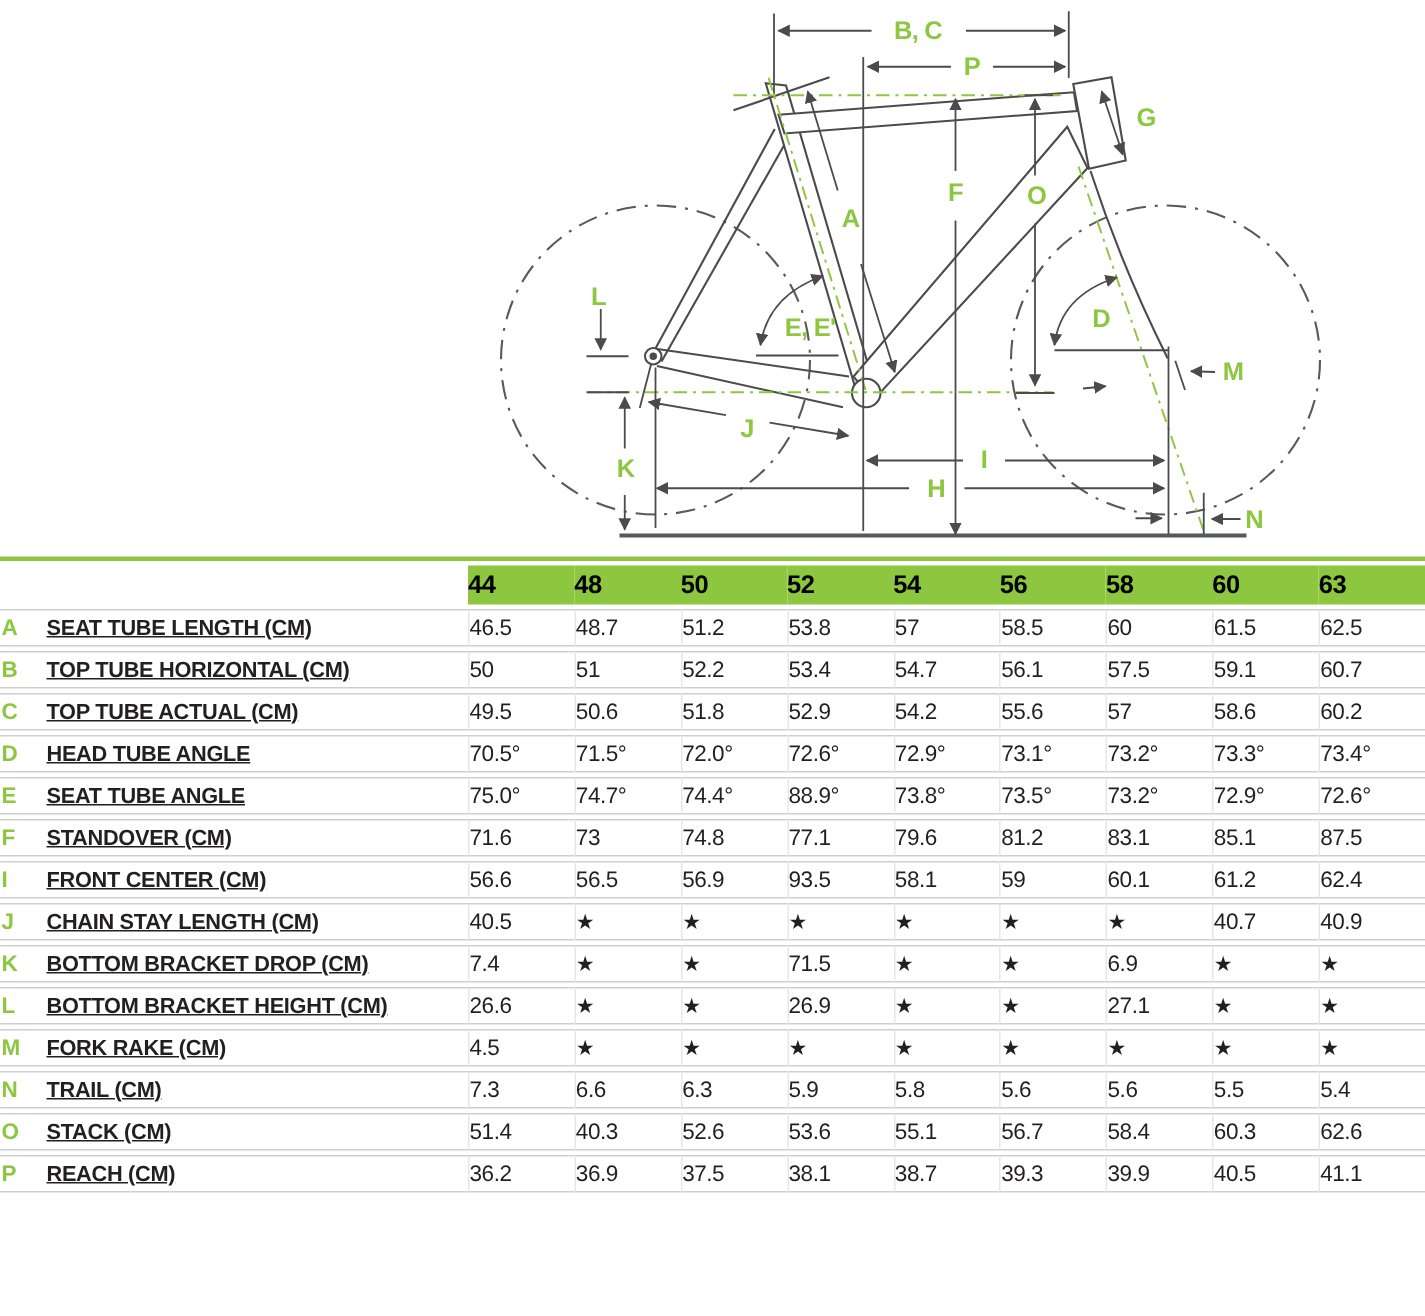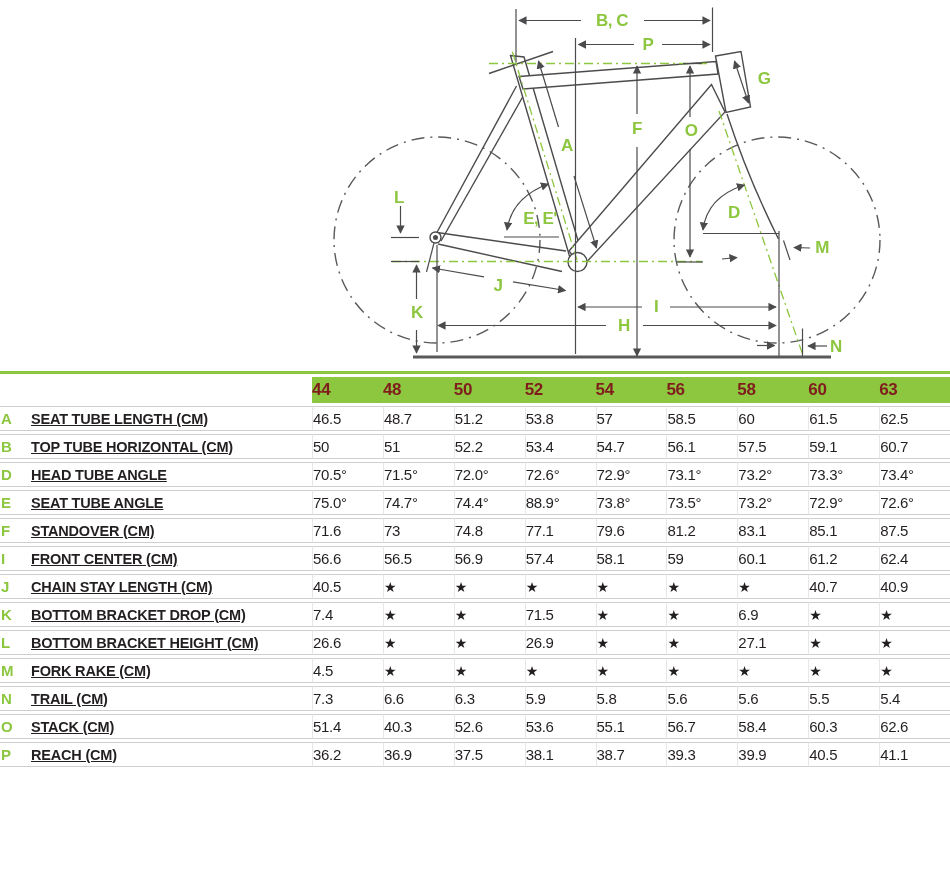"44" th.size { color: #7f1d1d -> #000000 }
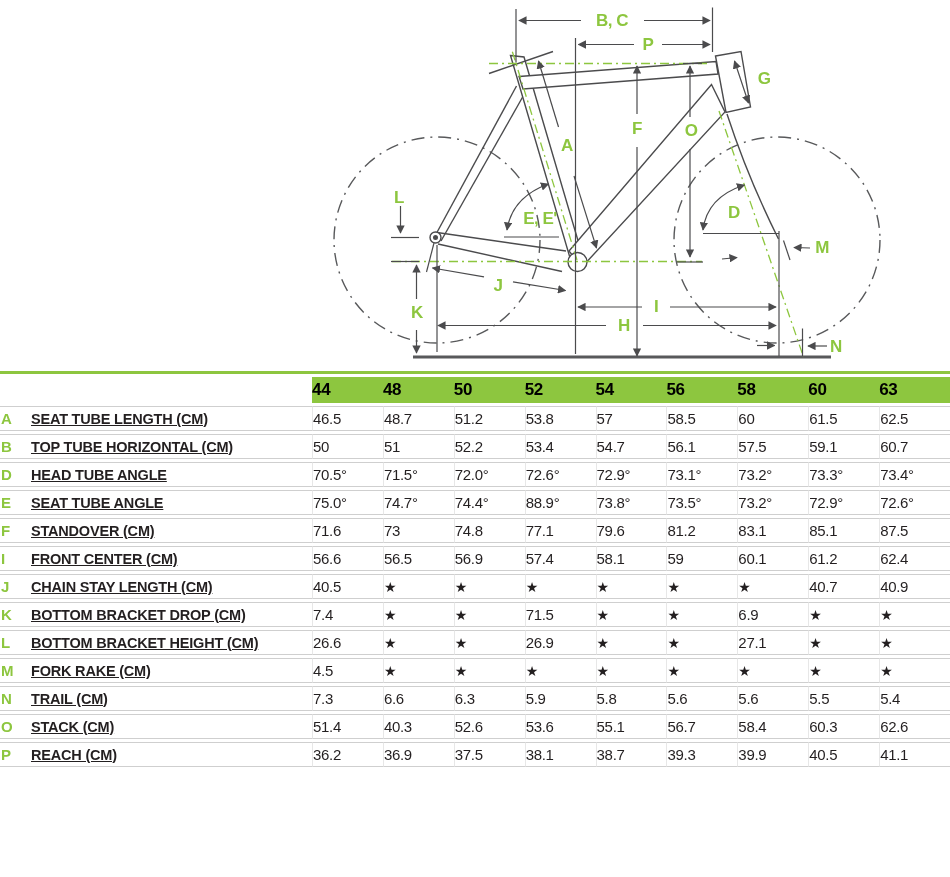"C TOP TUBE ACTUAL (CM)" tr { html: none -> <tr> <td><span>C</span><span>TOP TUBE ACTUAL (CM)</span></td> <td>49.5</td> <td>50.6</td> <td>51.8</td> <td>52.9</td> <td>54.2</td> <td>55.6</td> <td>57</td> <td>58.6</td> <td>60.2</td> </tr> }
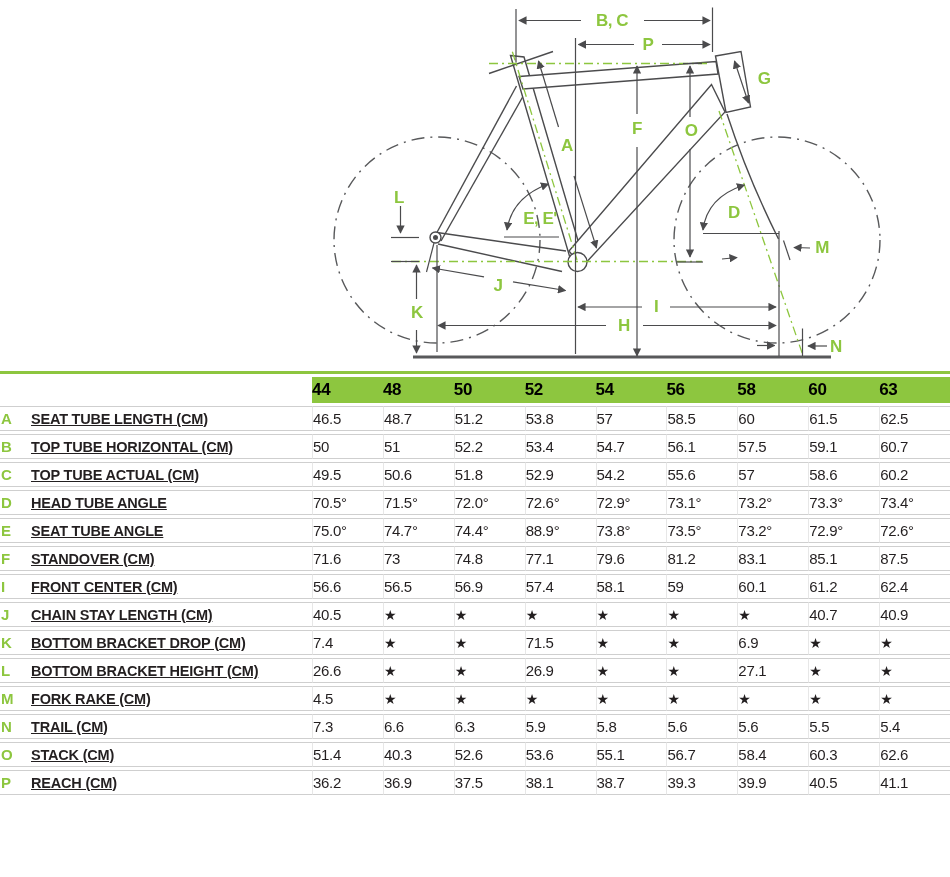"57.4" td.val { text: 57.4 -> 93.5 }
